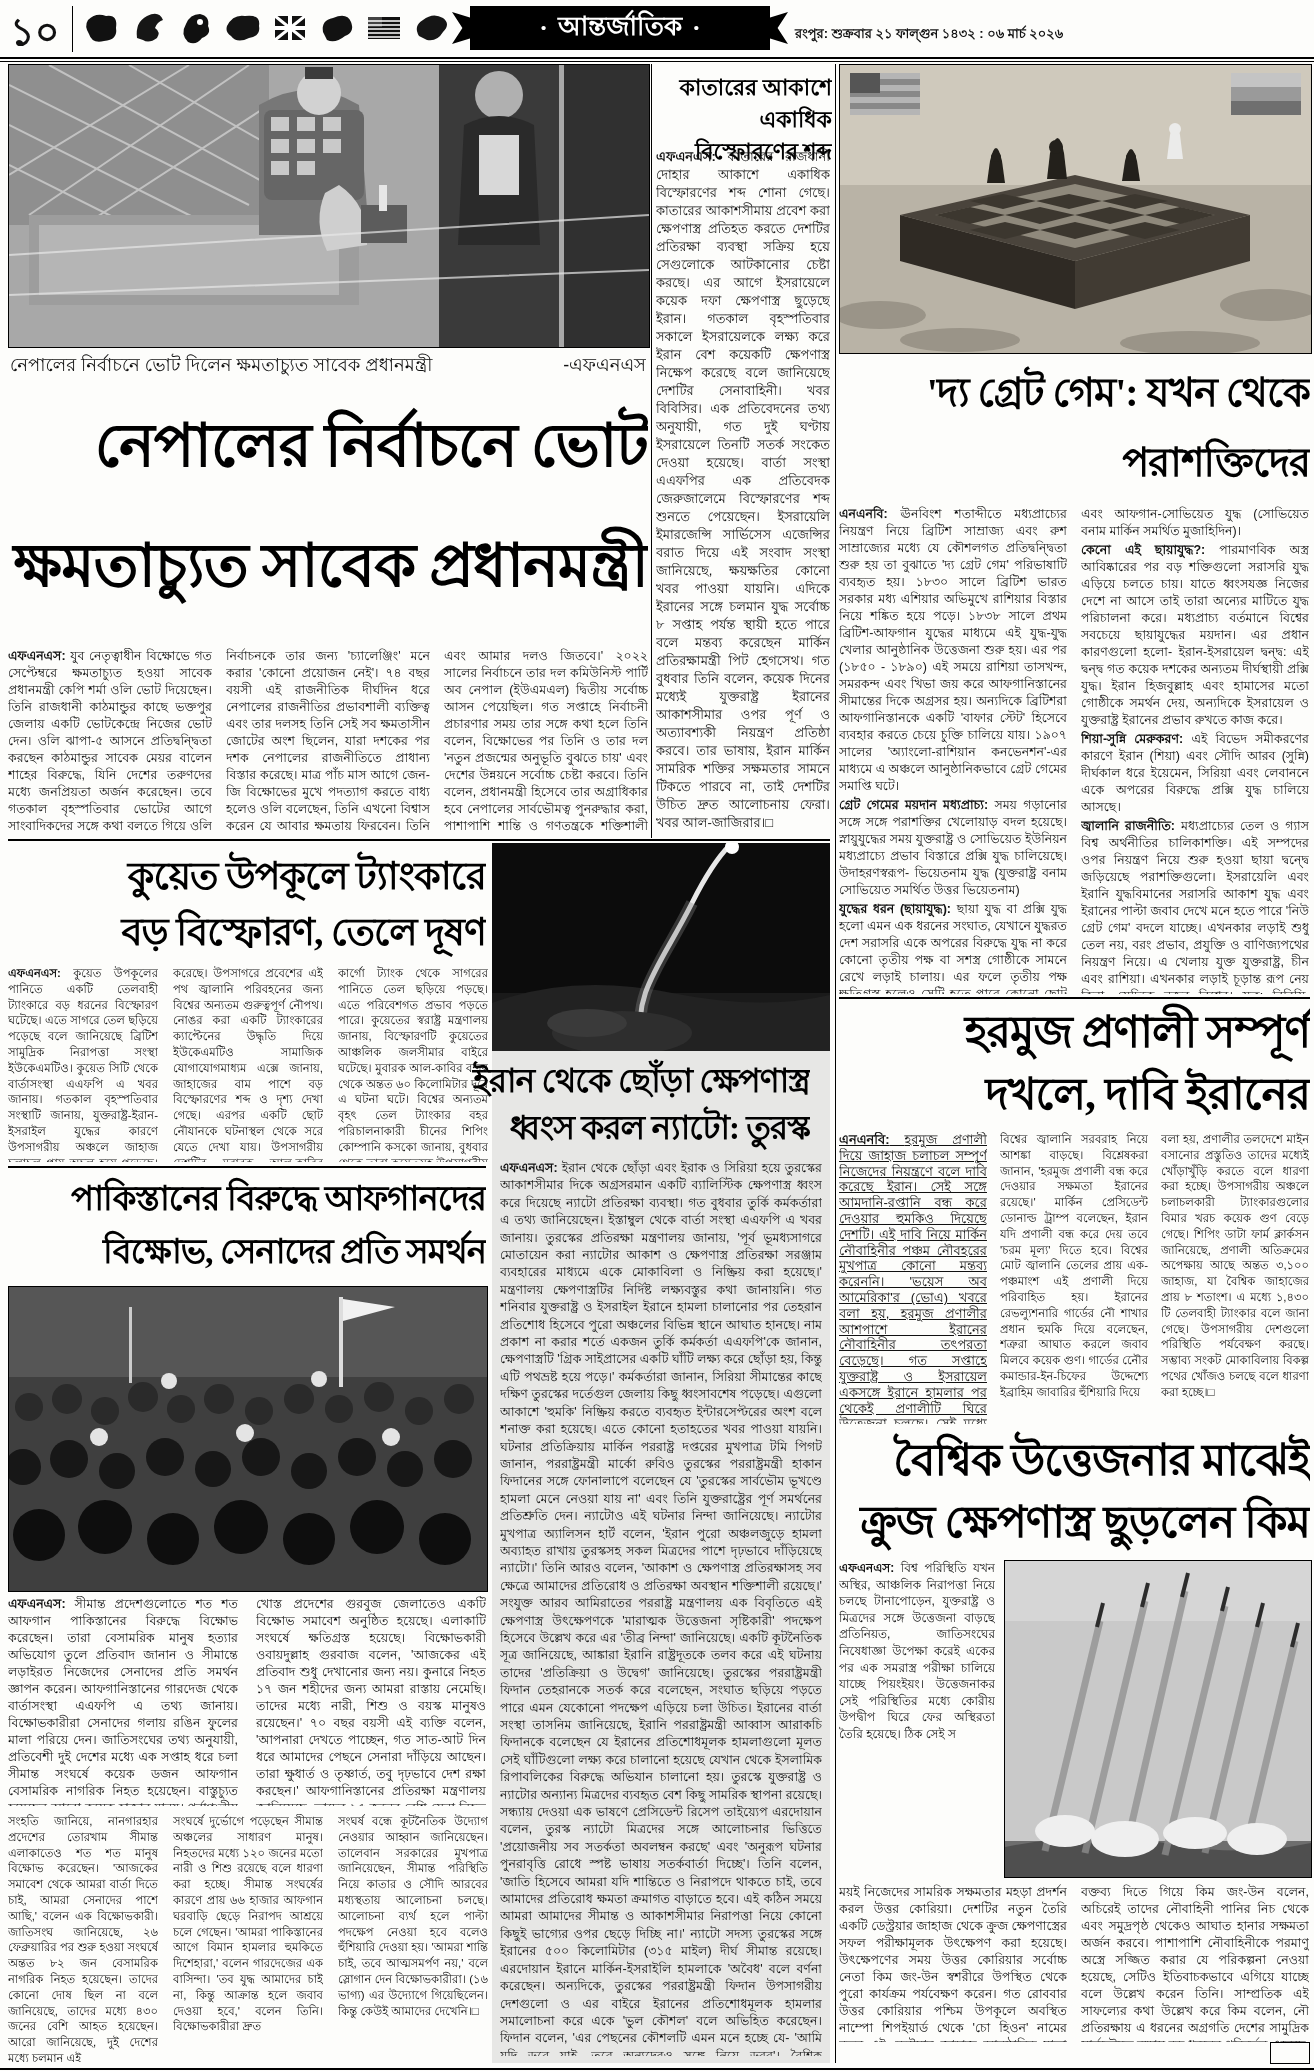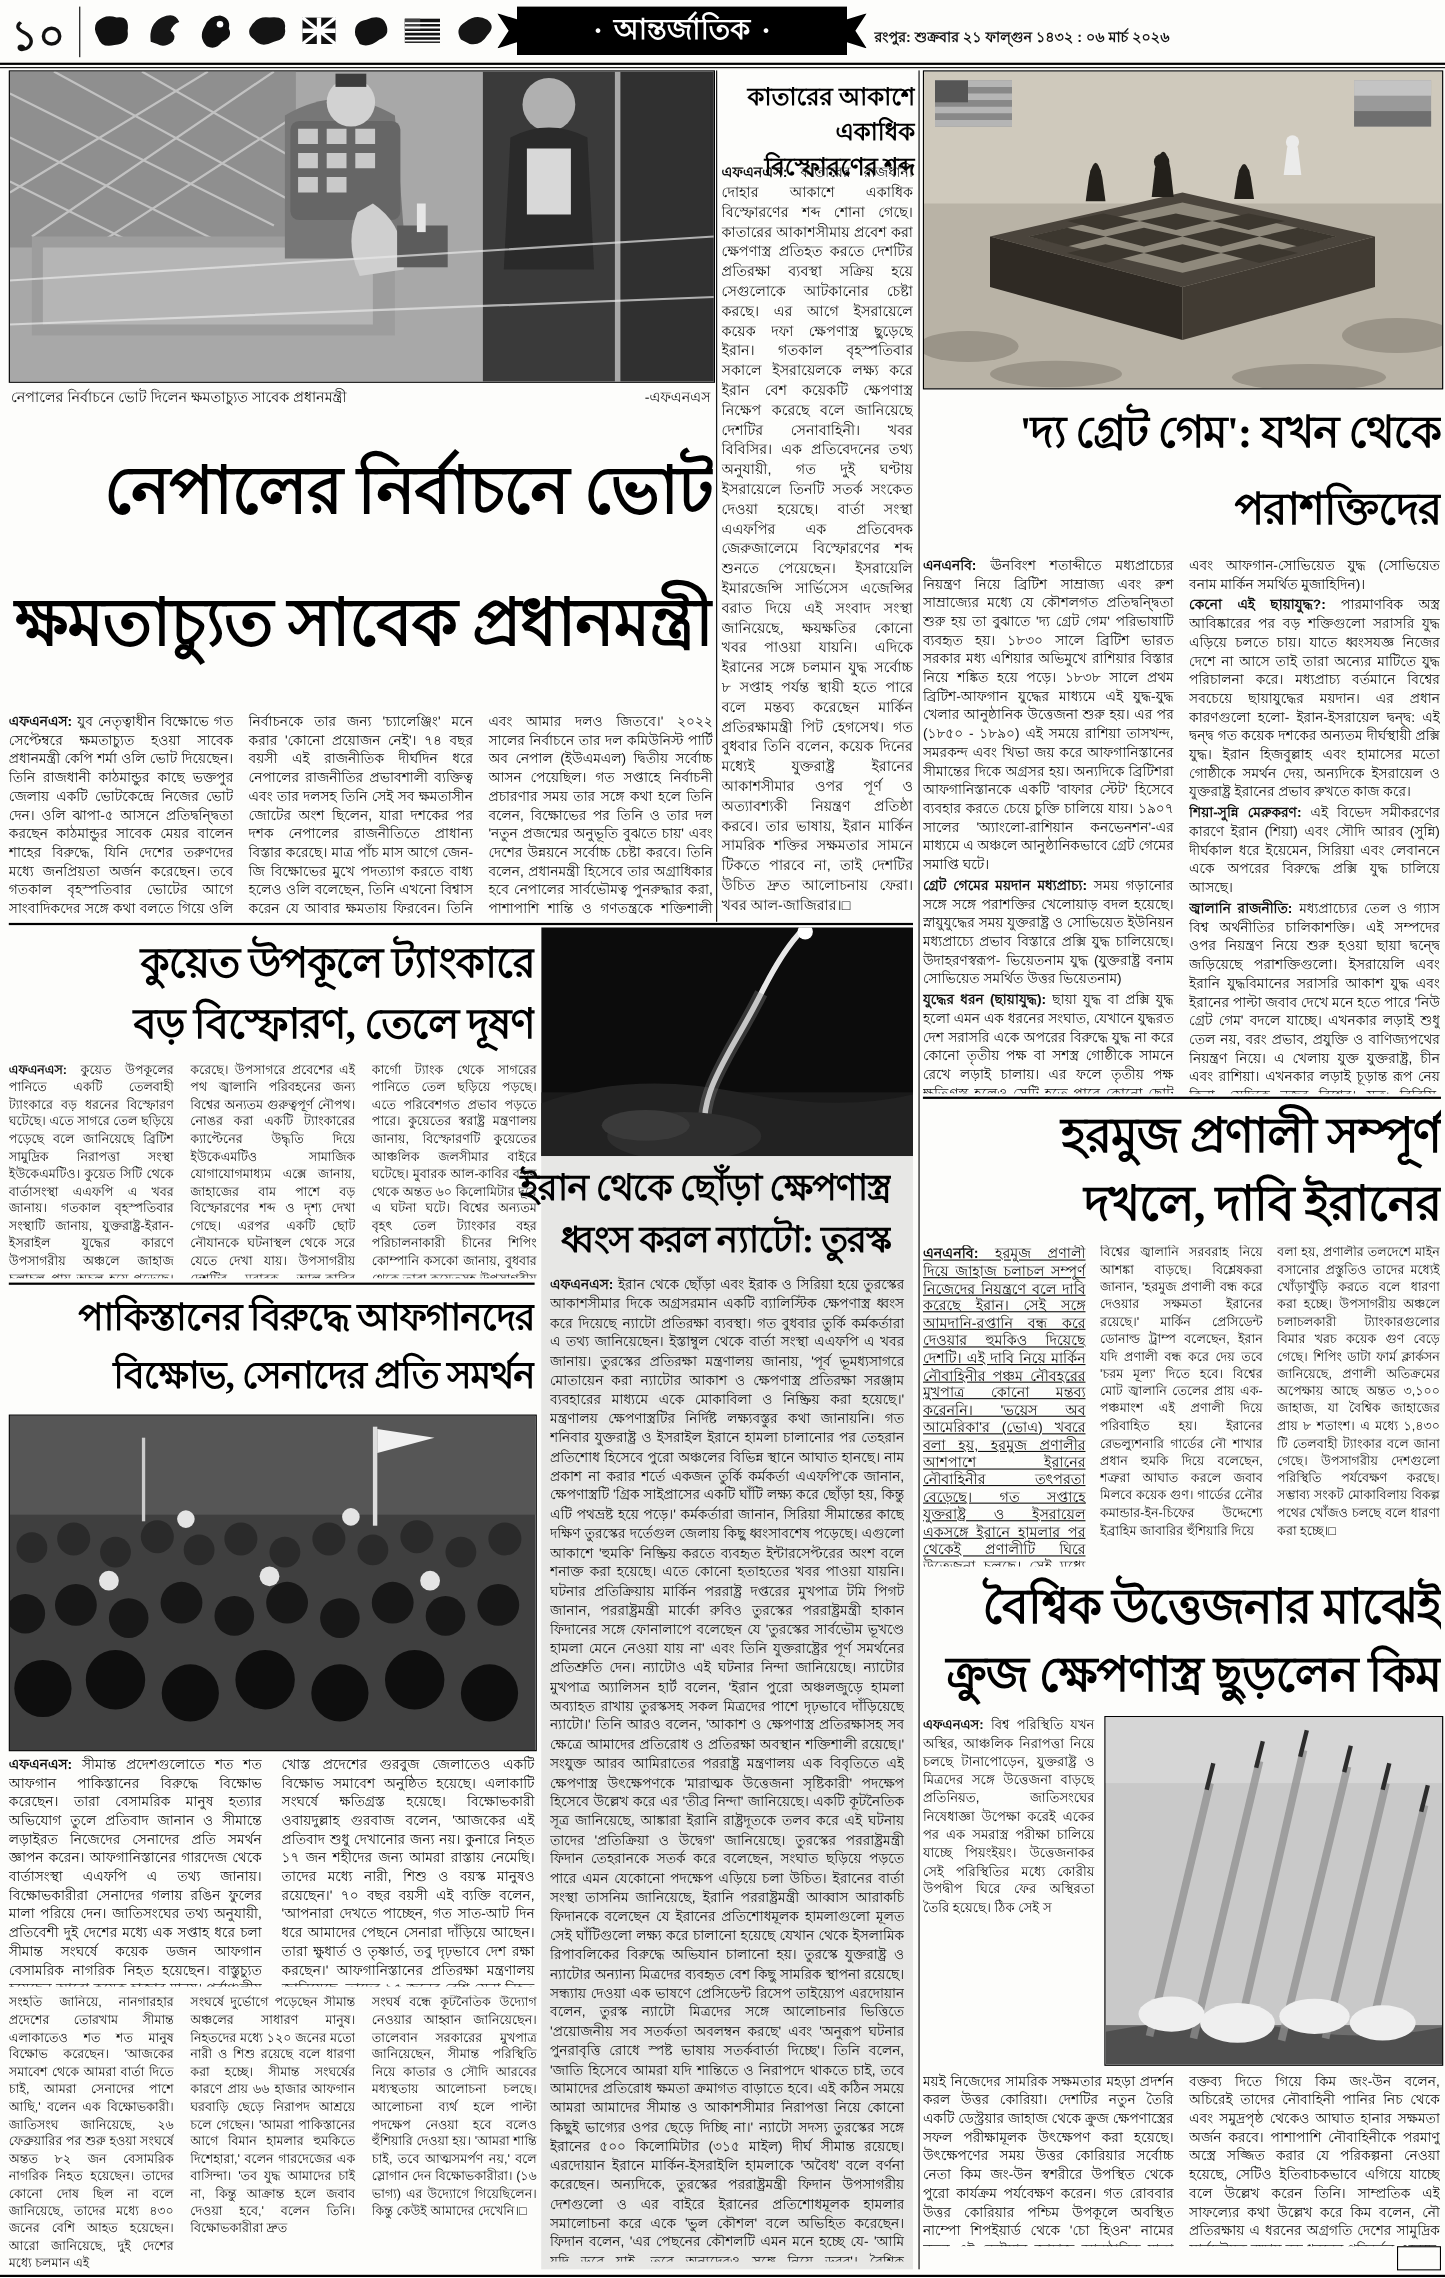"নেপালের নির্বাচনে ভোট দিলেন ক্ষমতাচ্যুত" .caption { font-size: 13px -> 18px }
